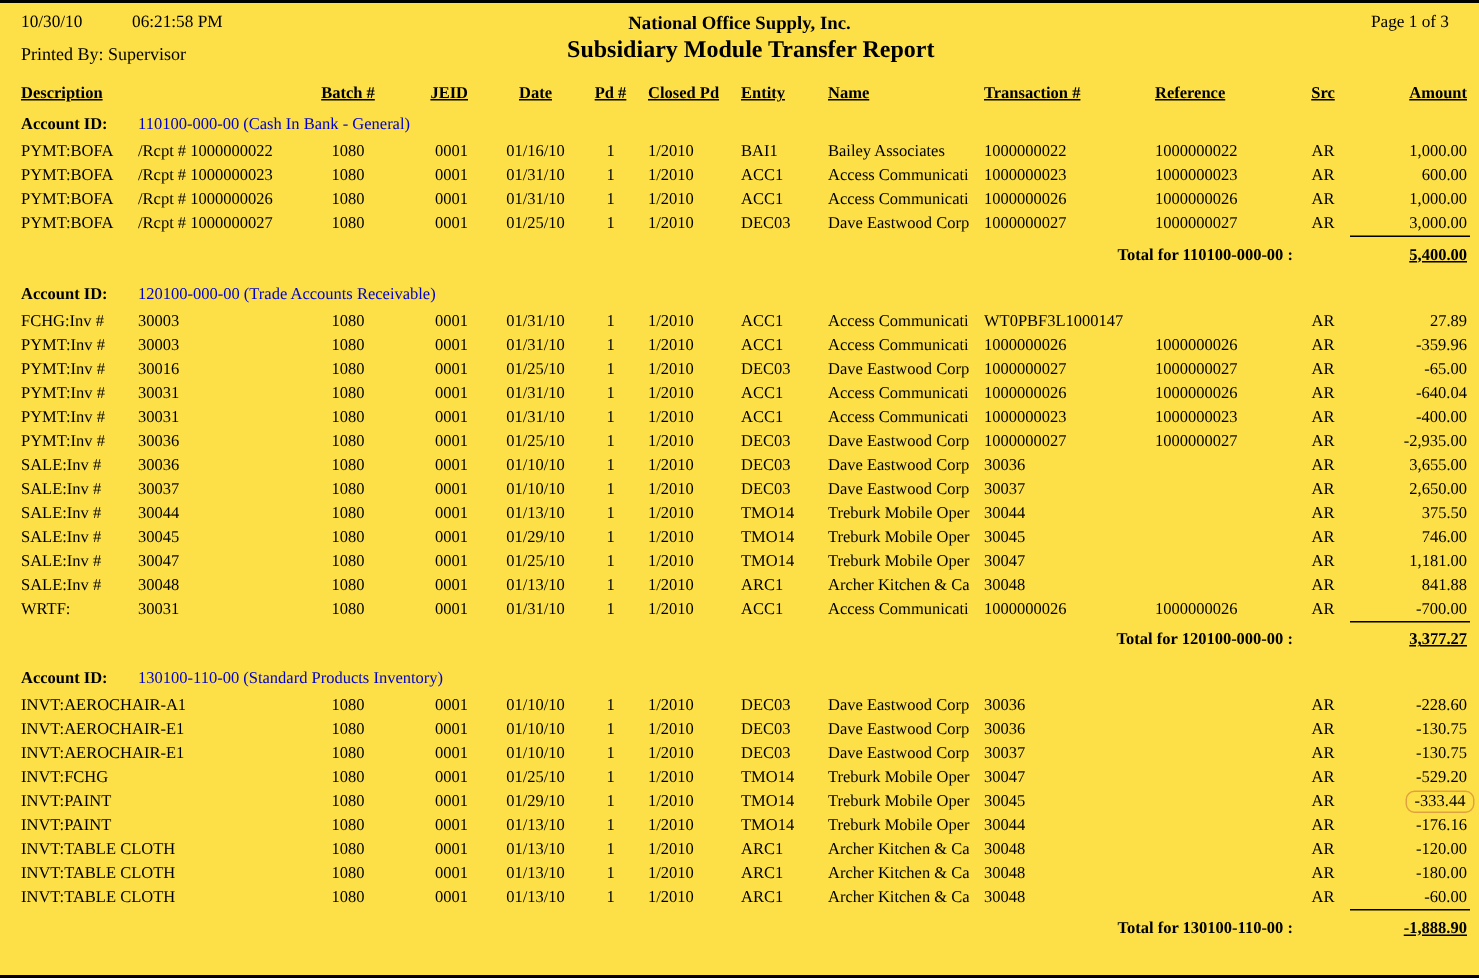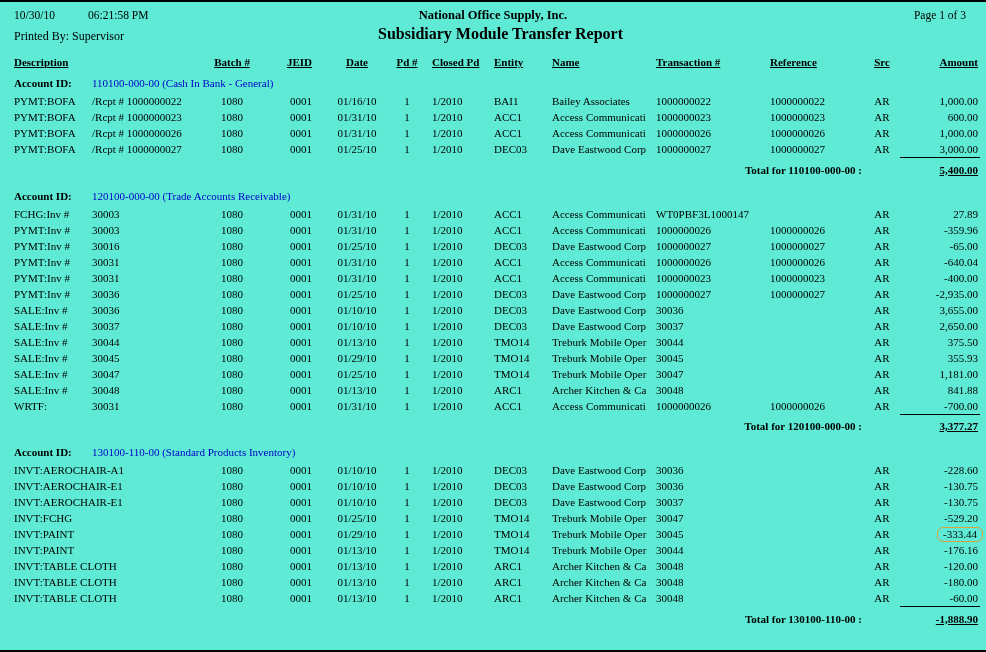"10/30/10" .page { background: #5eead4 -> #fde047 }
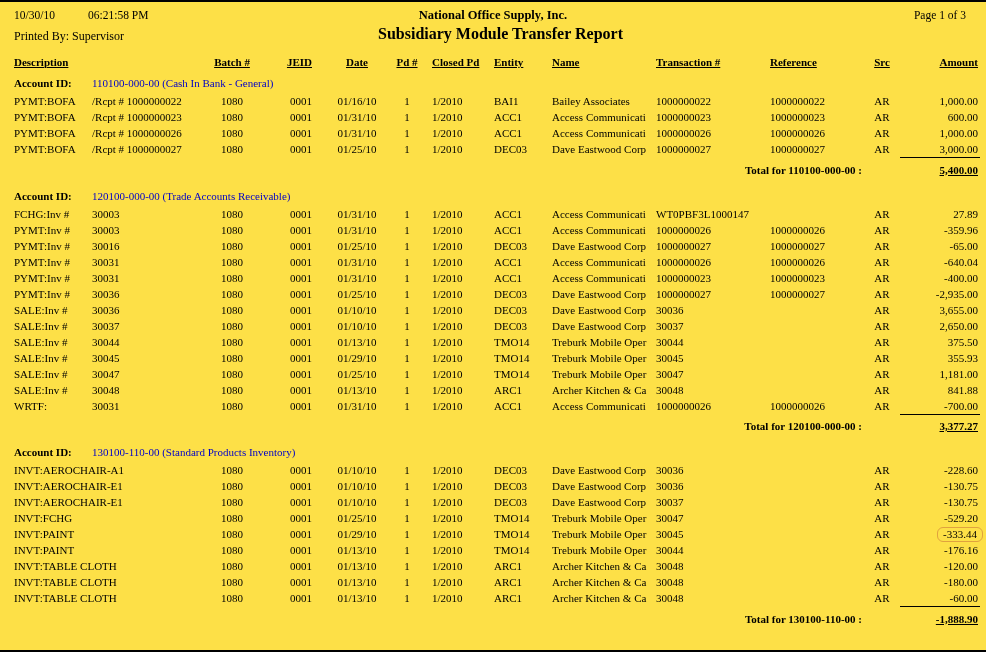"355.93" td.c-amt { text: 355.93 -> 746.00 }
